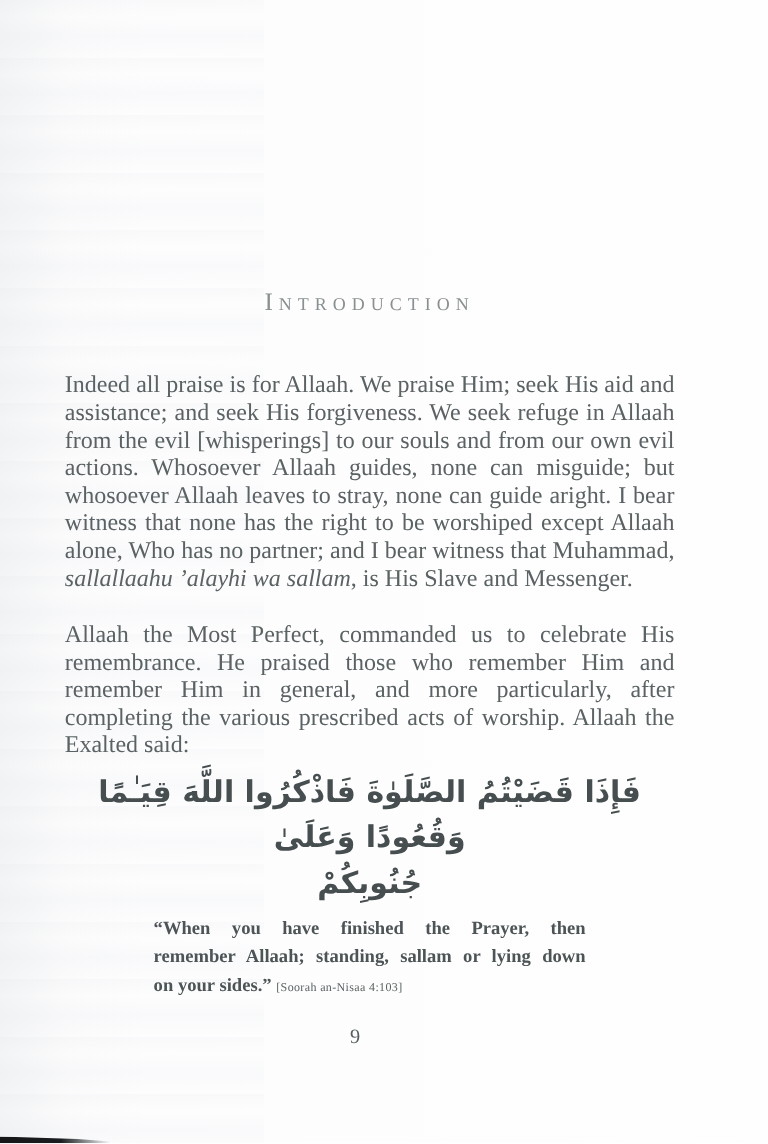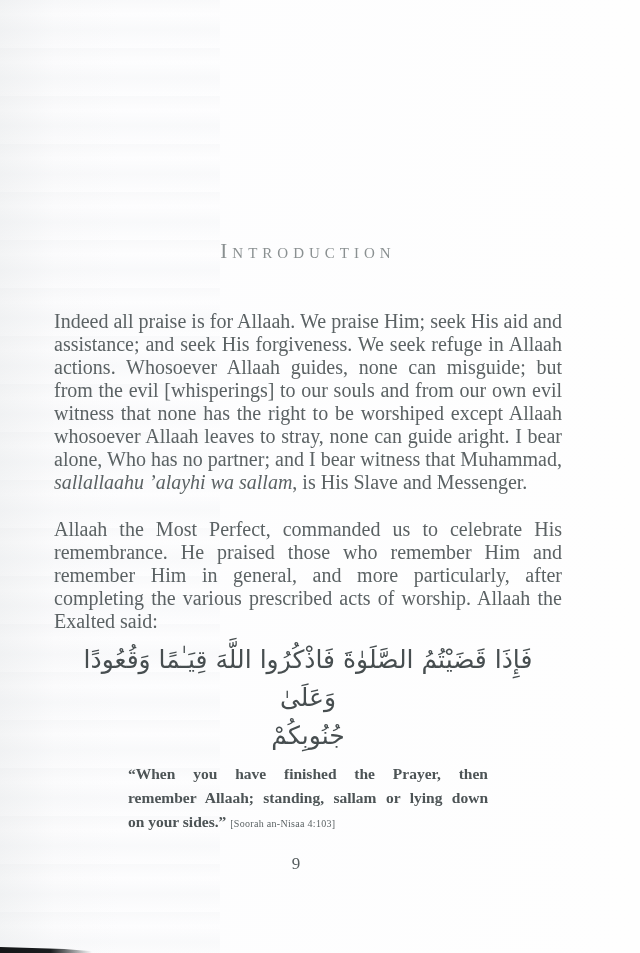"actions. Whosoever Allaah guides, none" div.jline { order: before "from the evil [whisperings] to" -> after "from the evil [whisperings] to" }
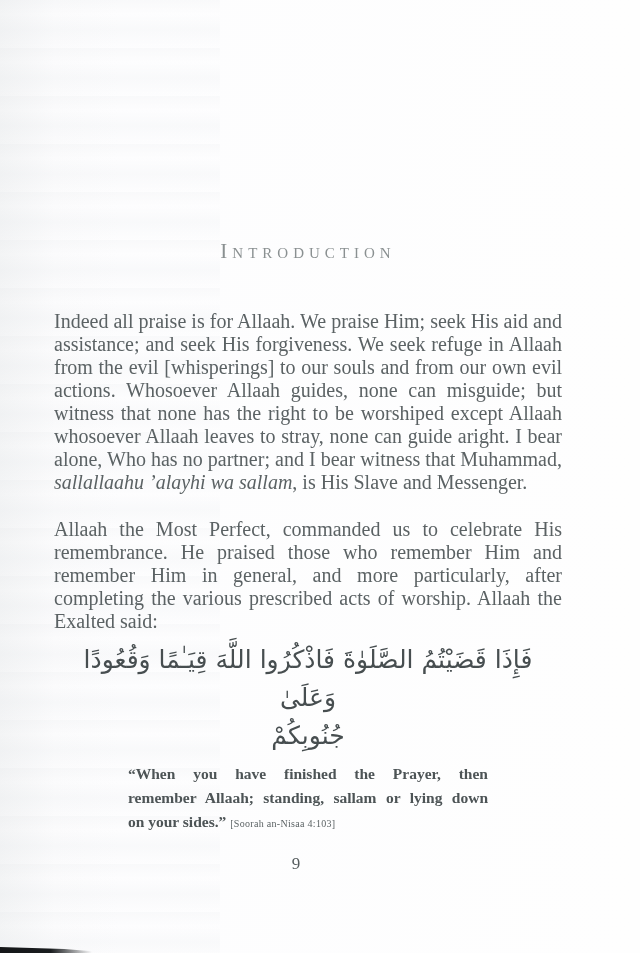"witness that none has the" div.jline { order: before "whosoever Allaah leaves to stray," -> after "whosoever Allaah leaves to stray," }
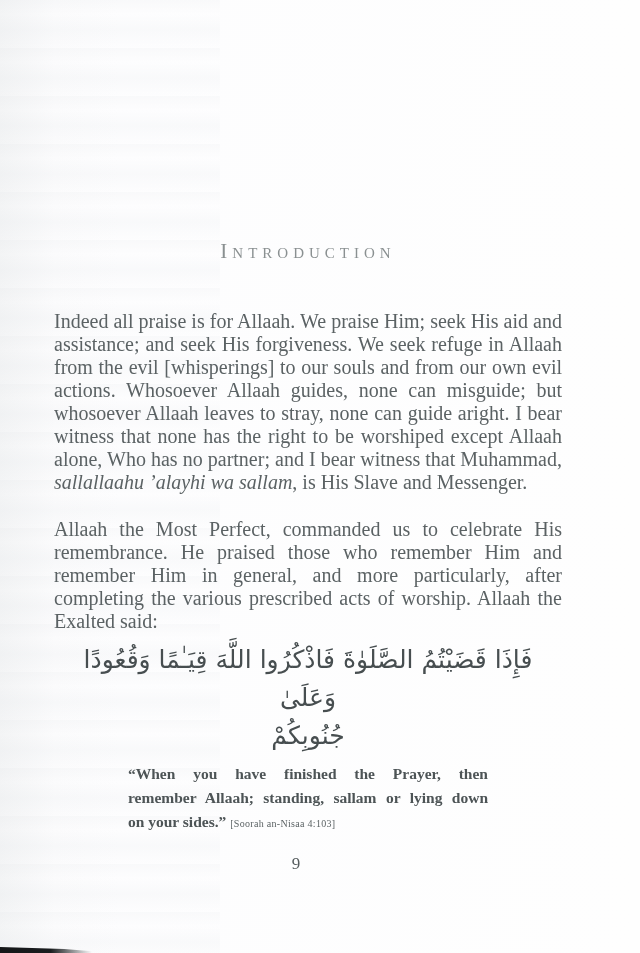"فَإِذَا قَضَيْتُمُ الصَّلَوٰةَ" .arabic-block { font-weight: none -> bold }
